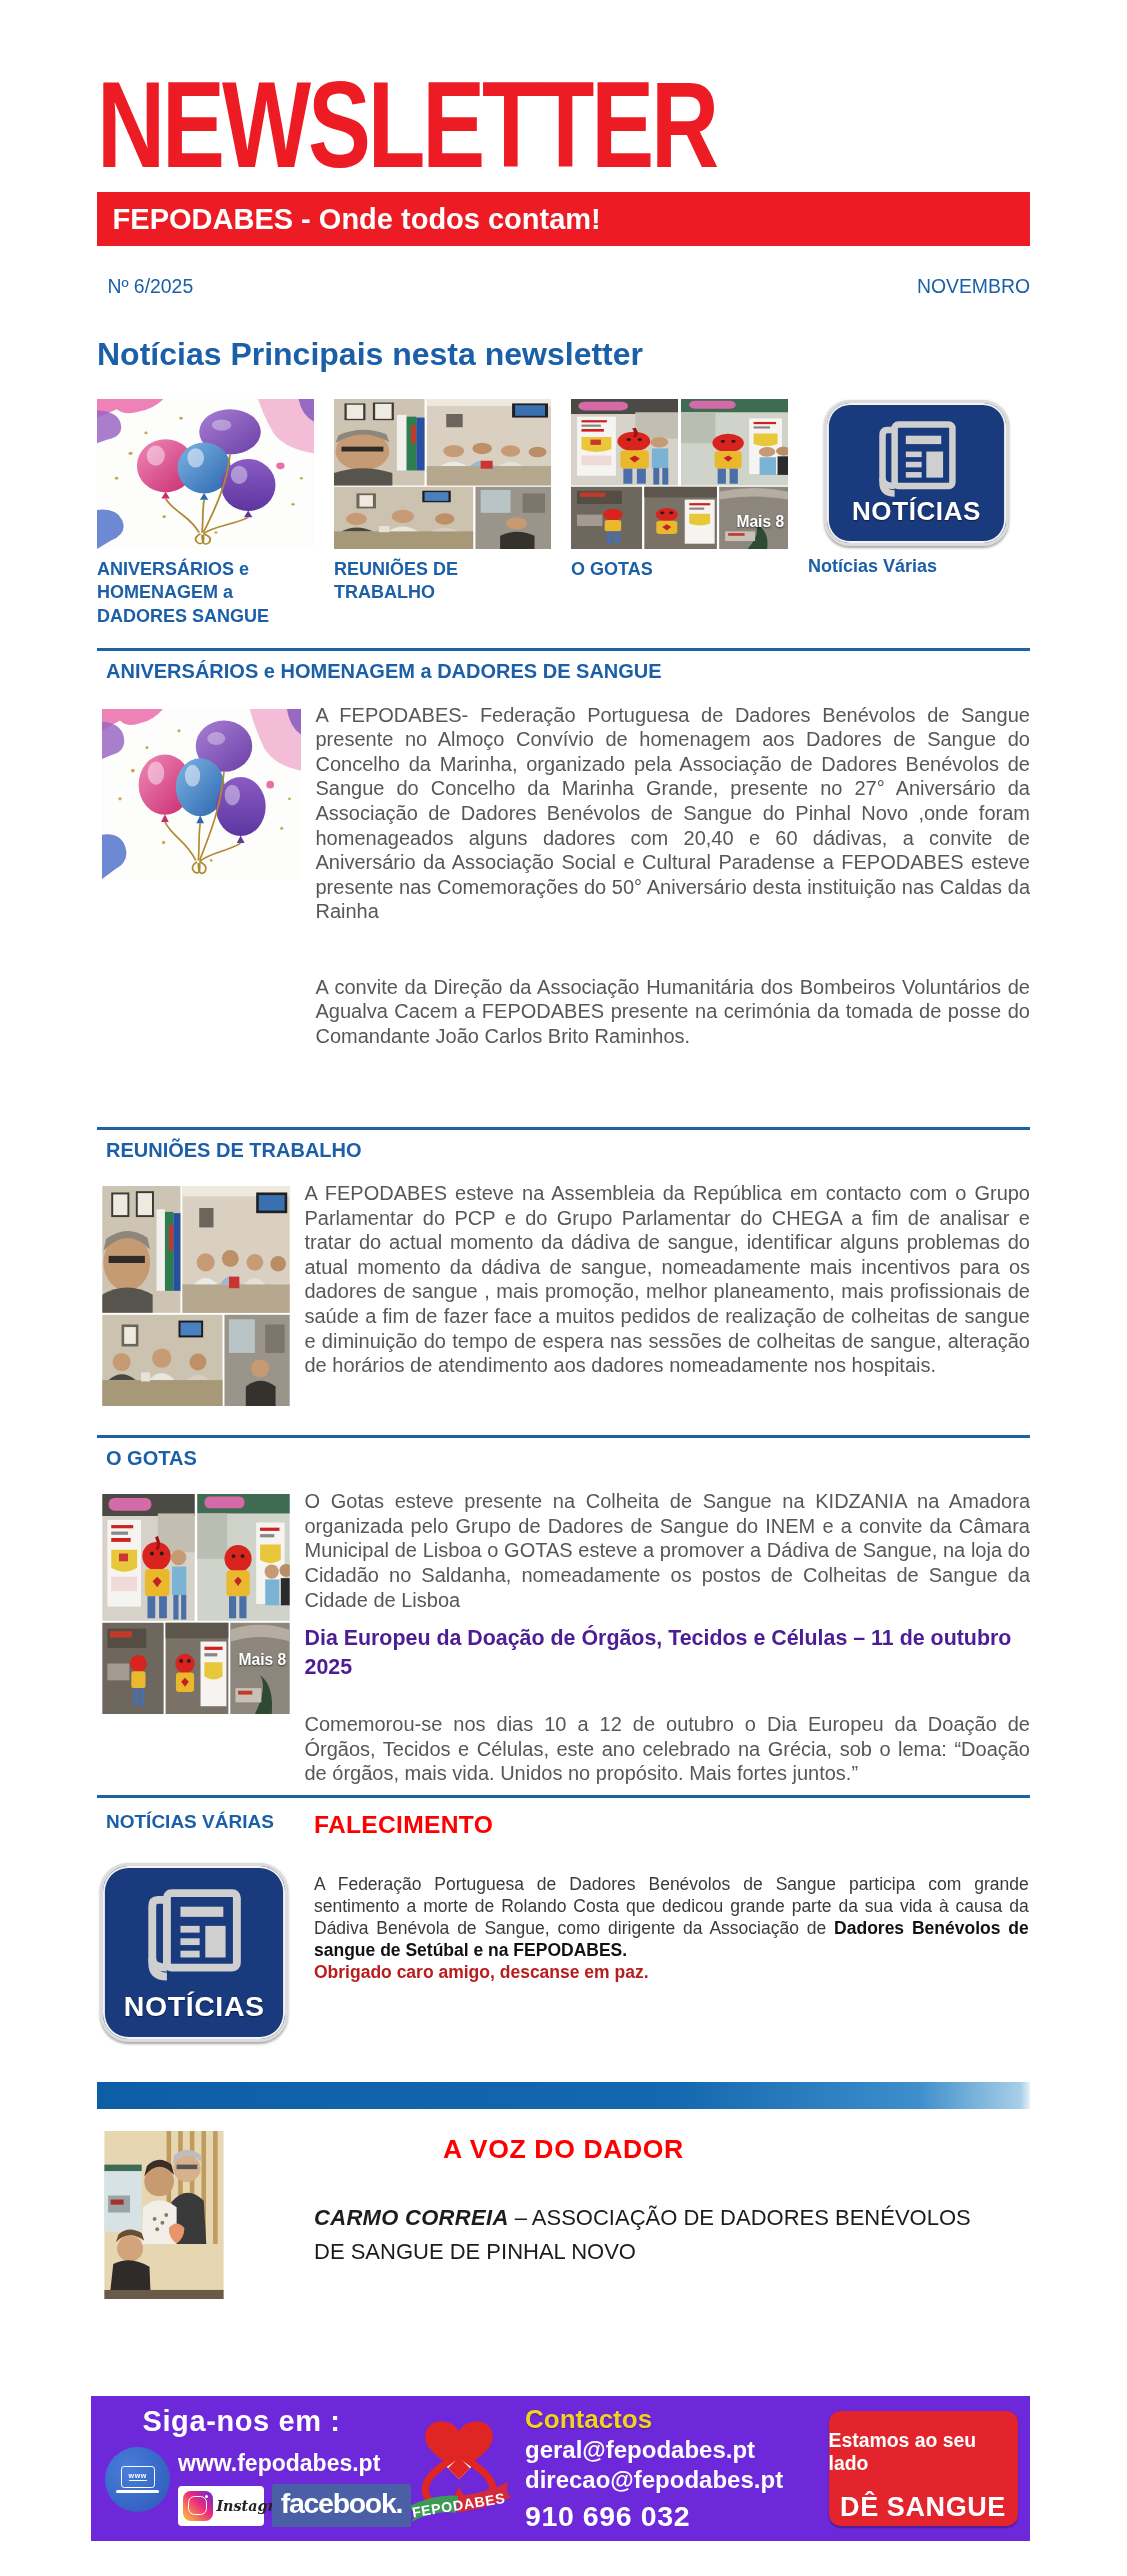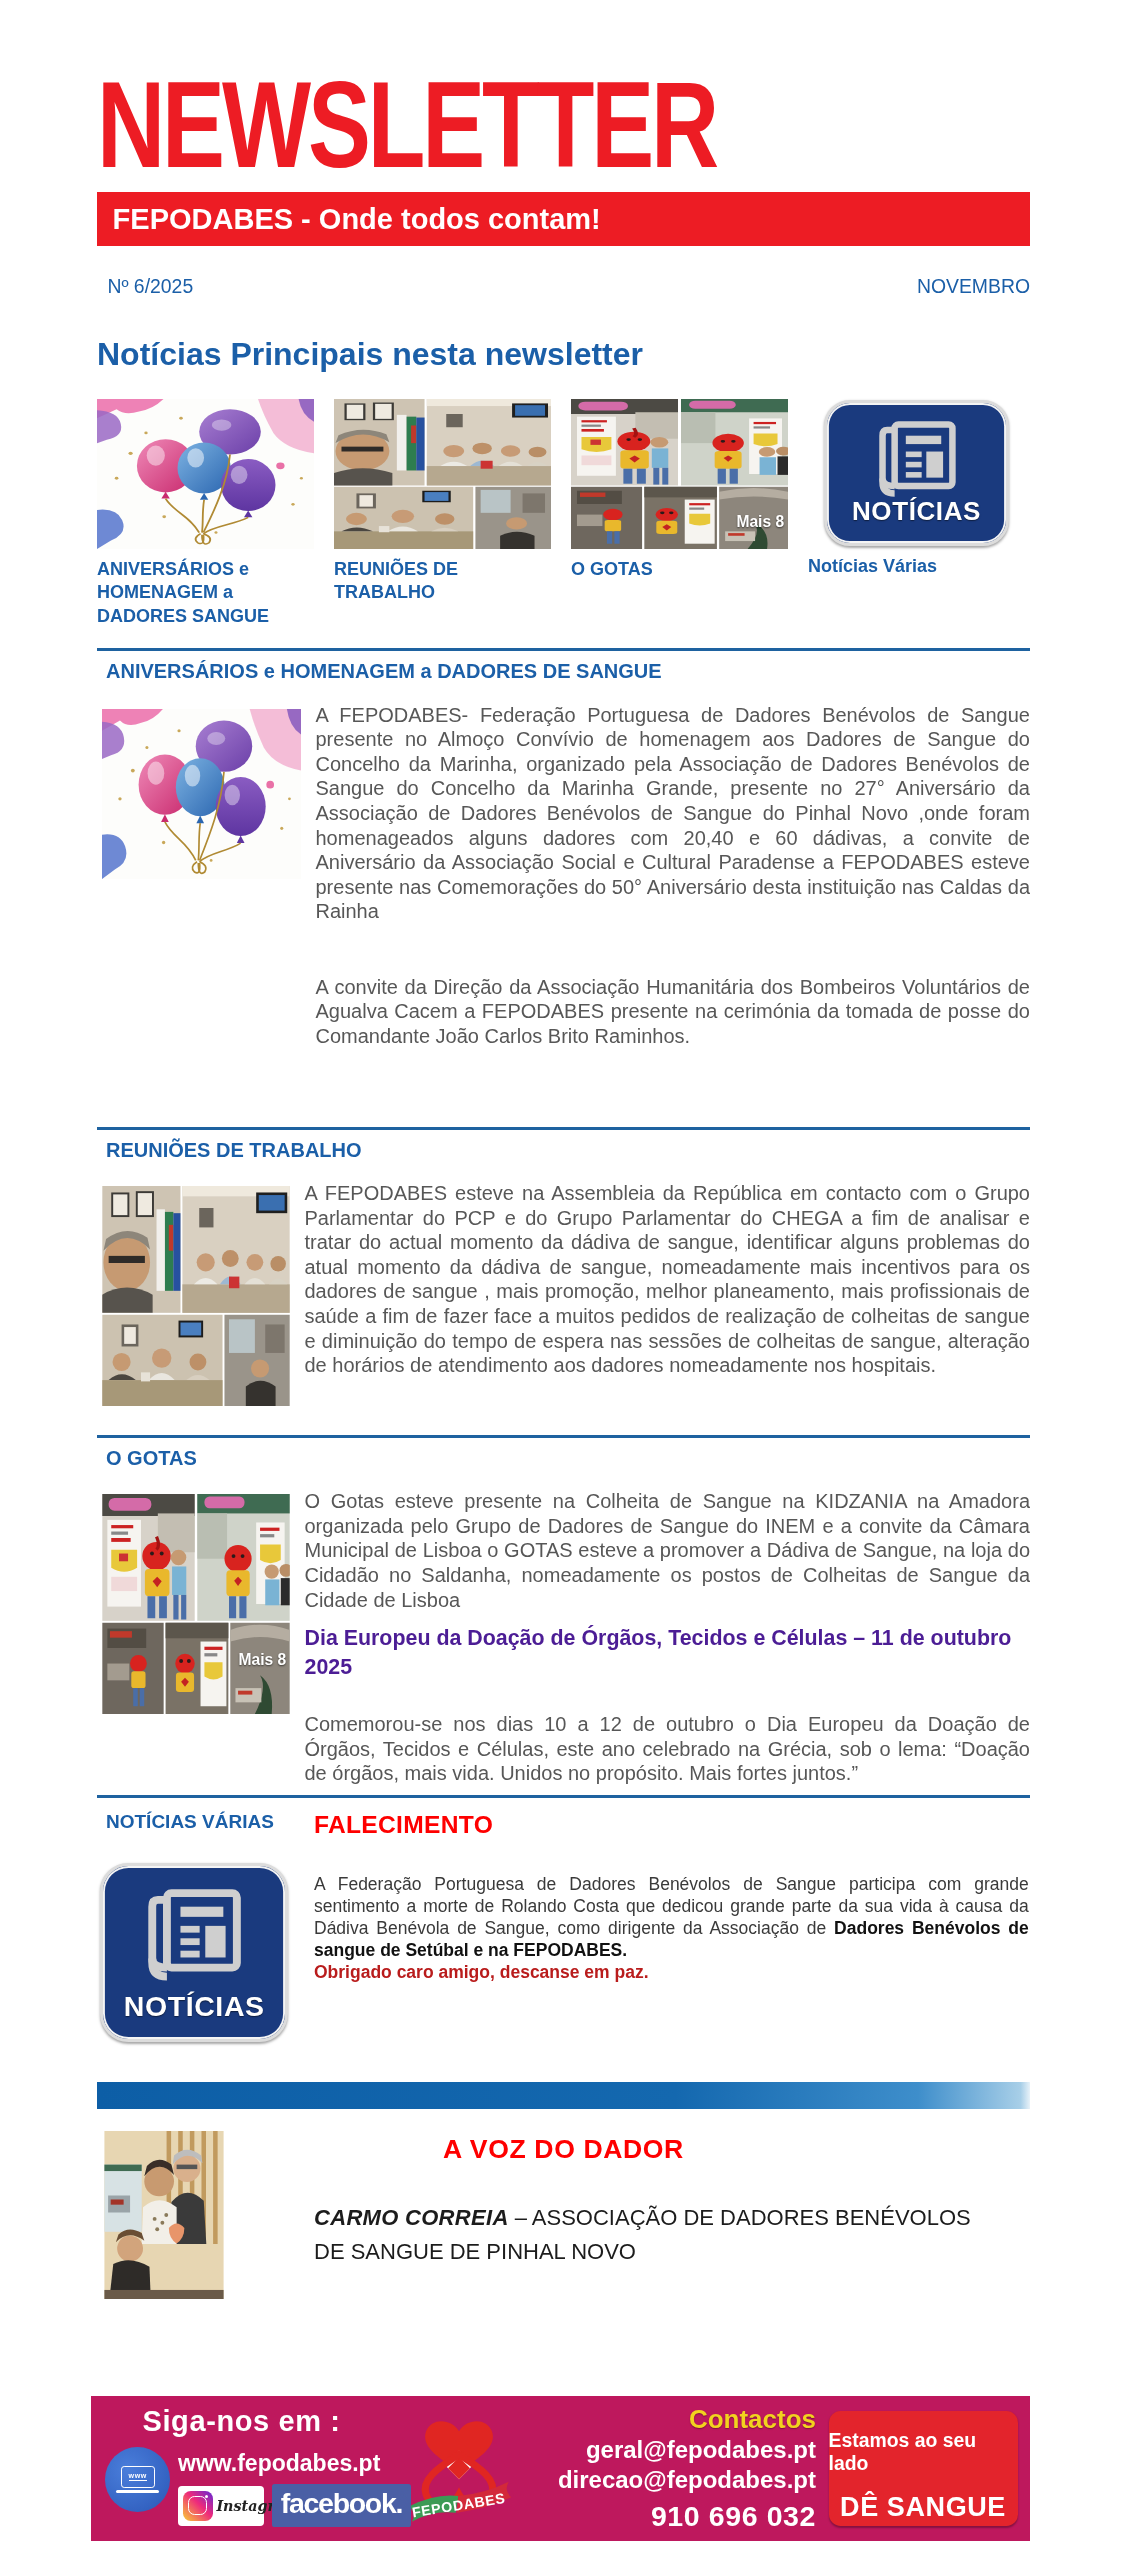"Siga-nos em :" .footer { background: #be185d -> #6d28d9 }
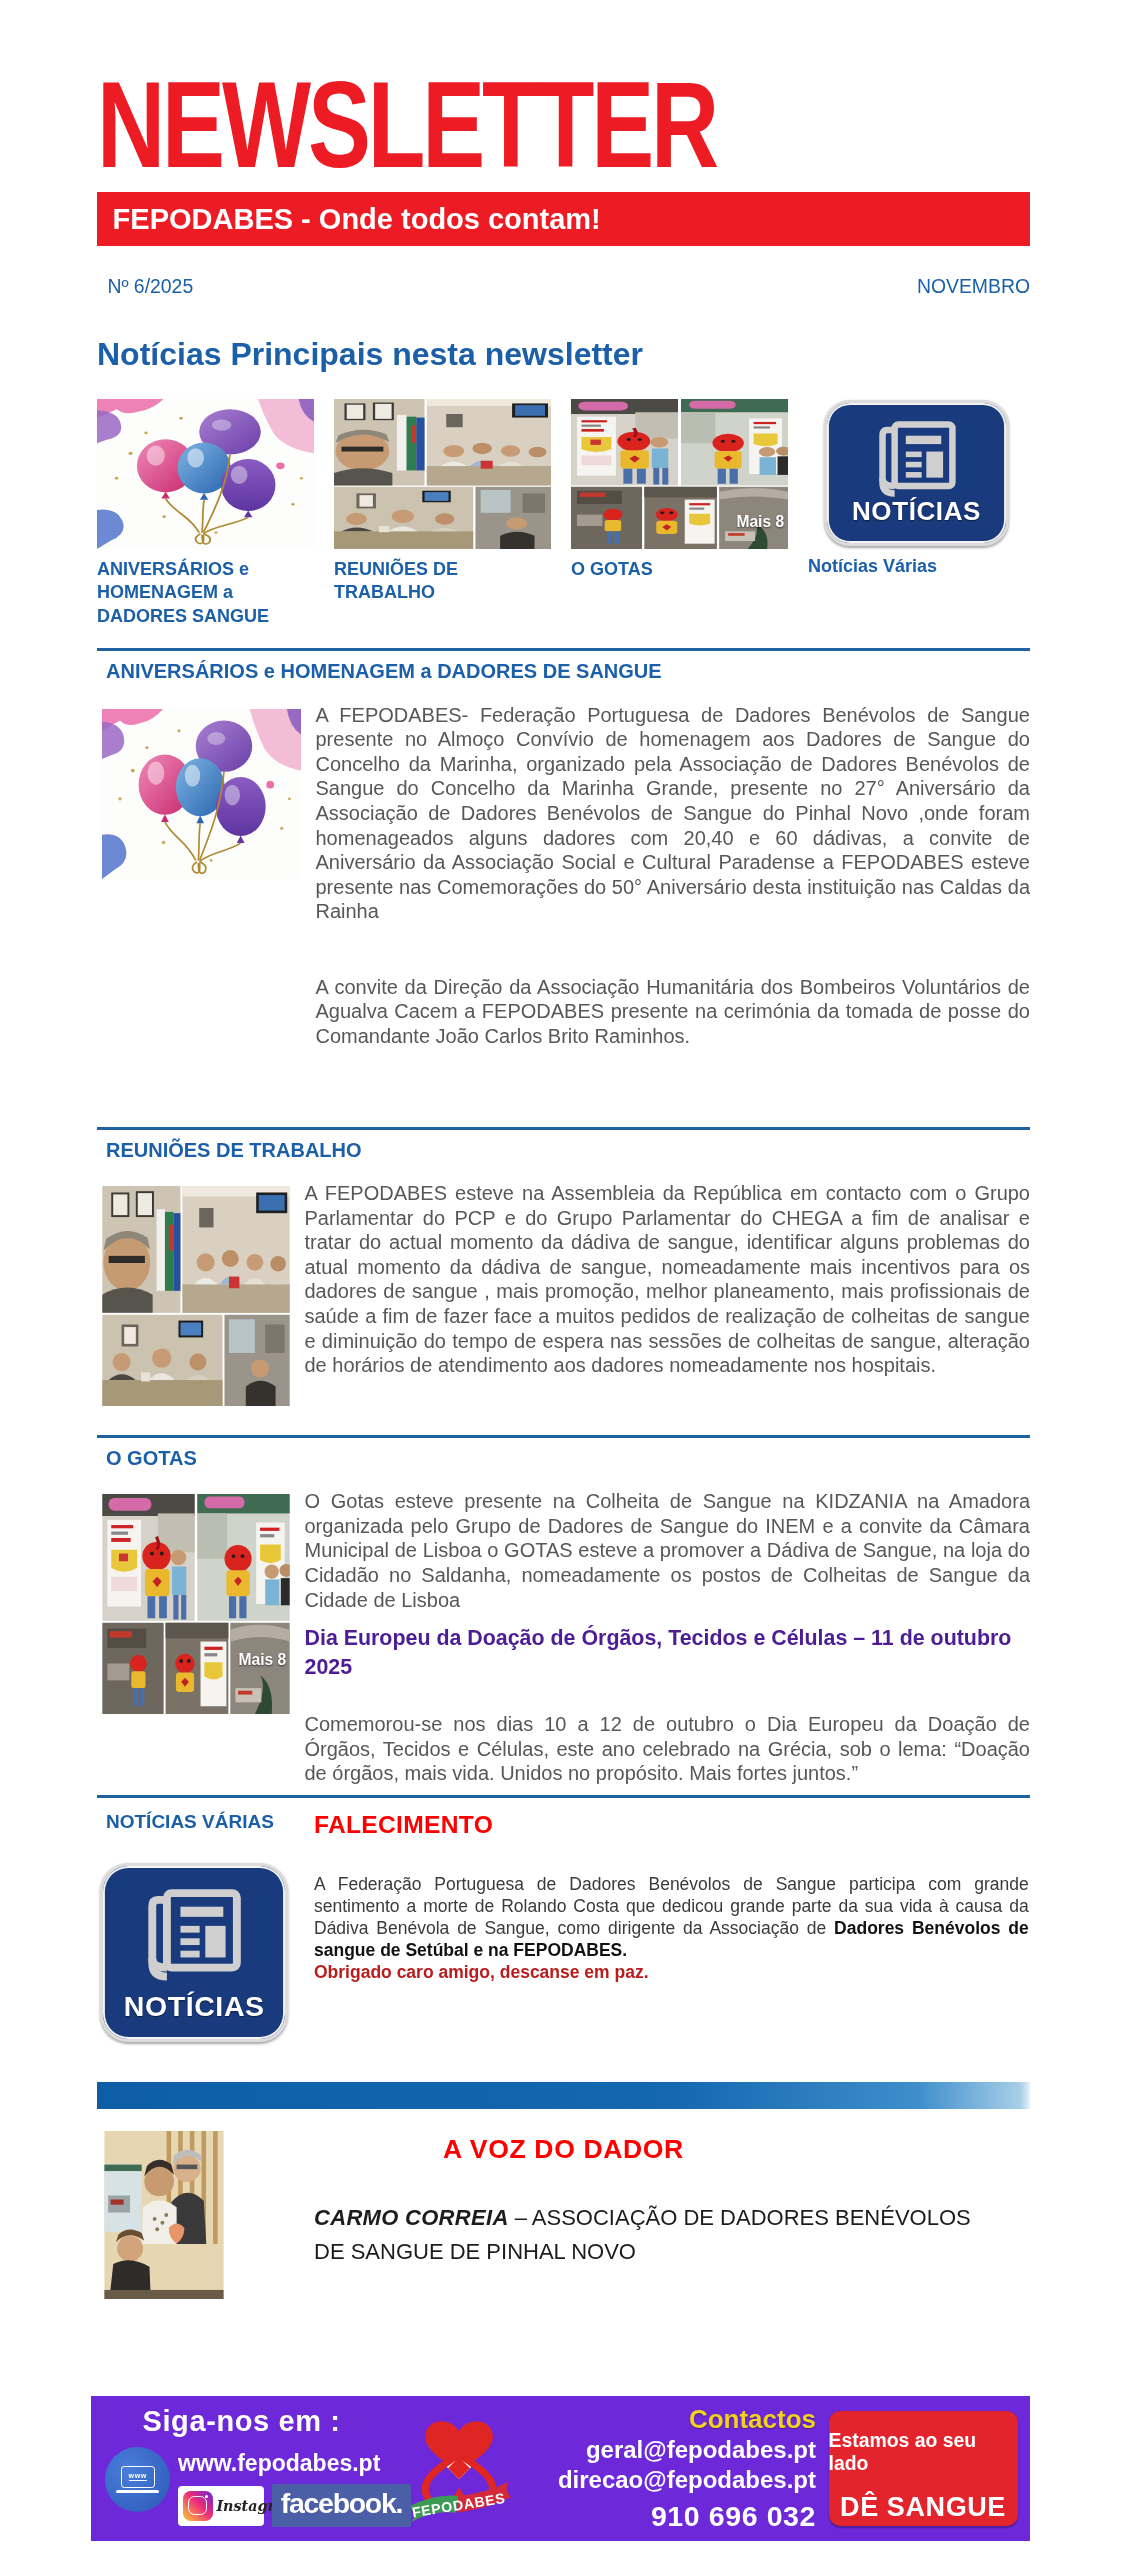"Contactos" .f-contacts { text-align: right -> left }
